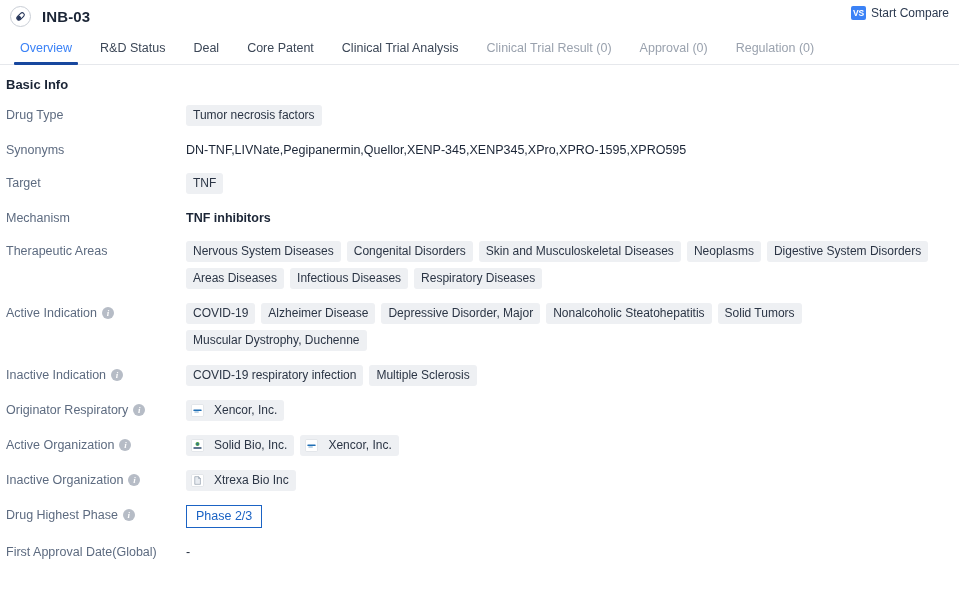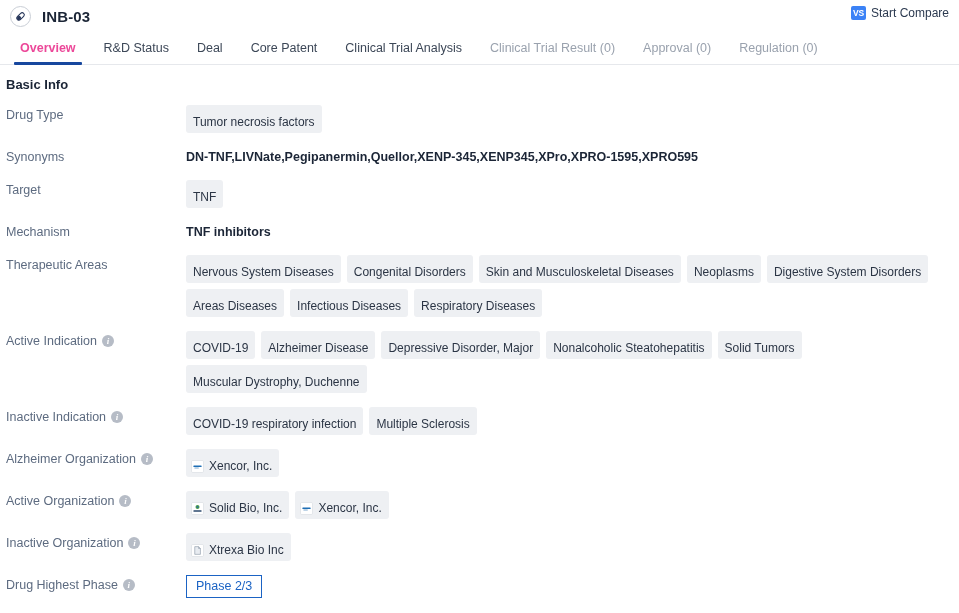"Overview" .tab.active { color: #ec4899 -> #3b82f6; font-weight: bold -> normal }
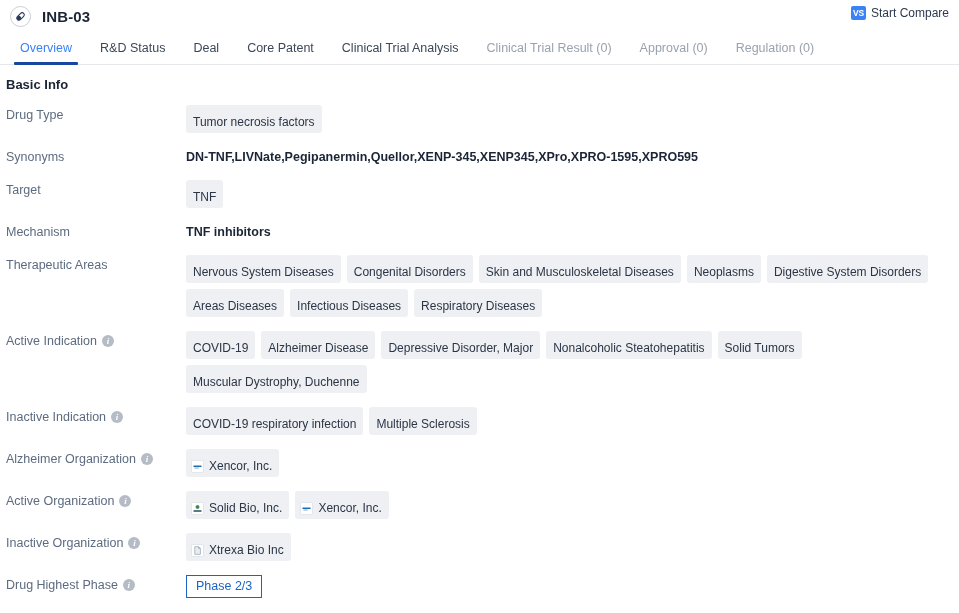"Tumor necrosis factors" .tag { padding: 10px 7px 4px 7px -> 3px 7px 4px 7px }
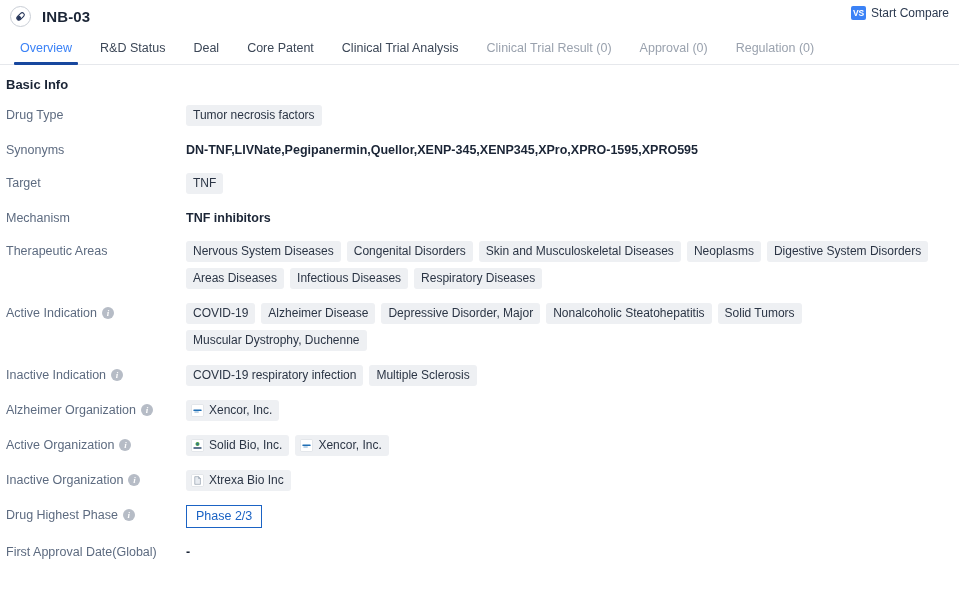"DN-TNF,LIVNate,Pegipanermin,Quellor,XENP" .row-value.plain { font-weight: bold -> none }
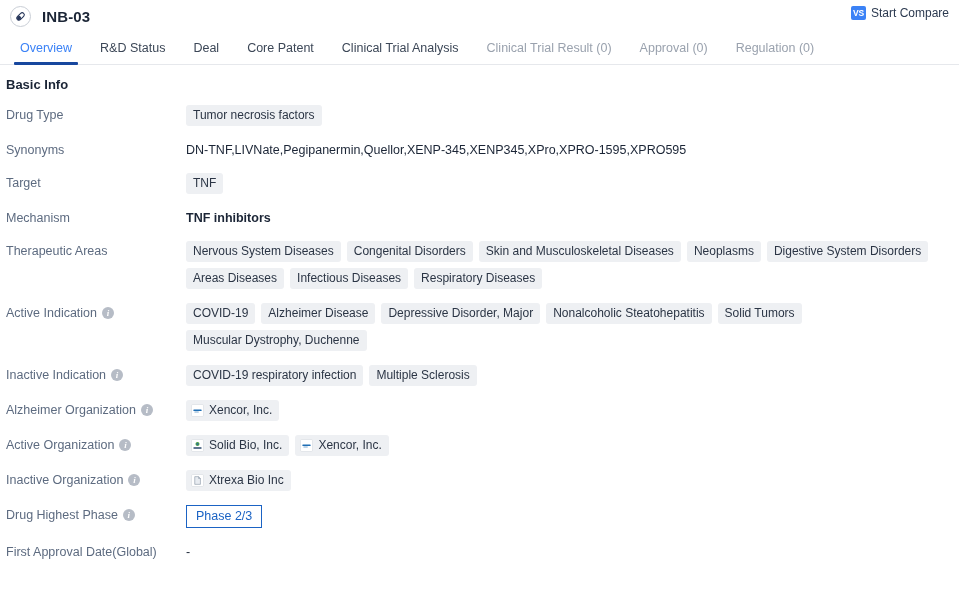"Alzheimer Organization" span { text: Alzheimer Organization -> Originator Respiratory }
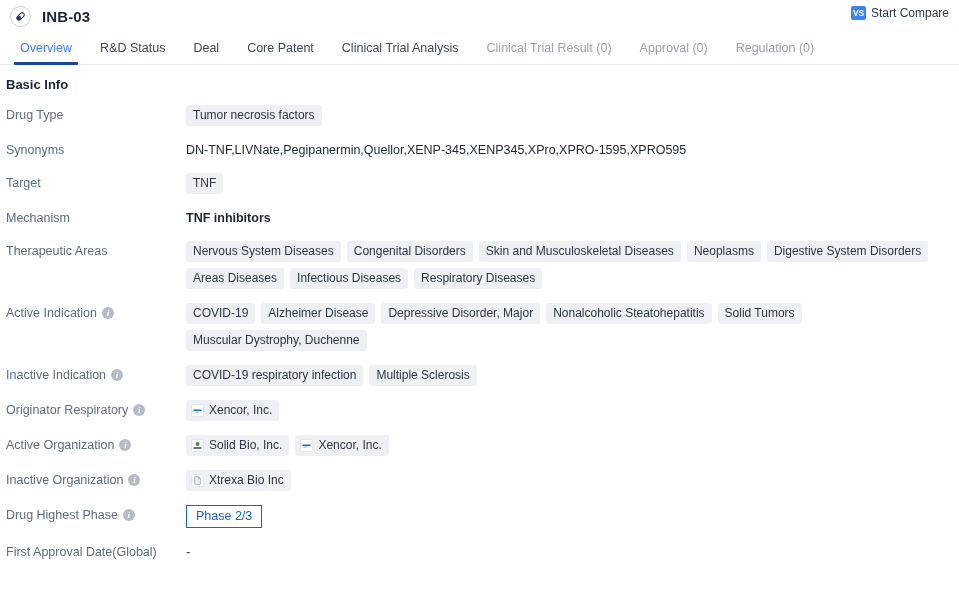"Xencor, Inc." .tag.org { gap: 5px -> 10px }
